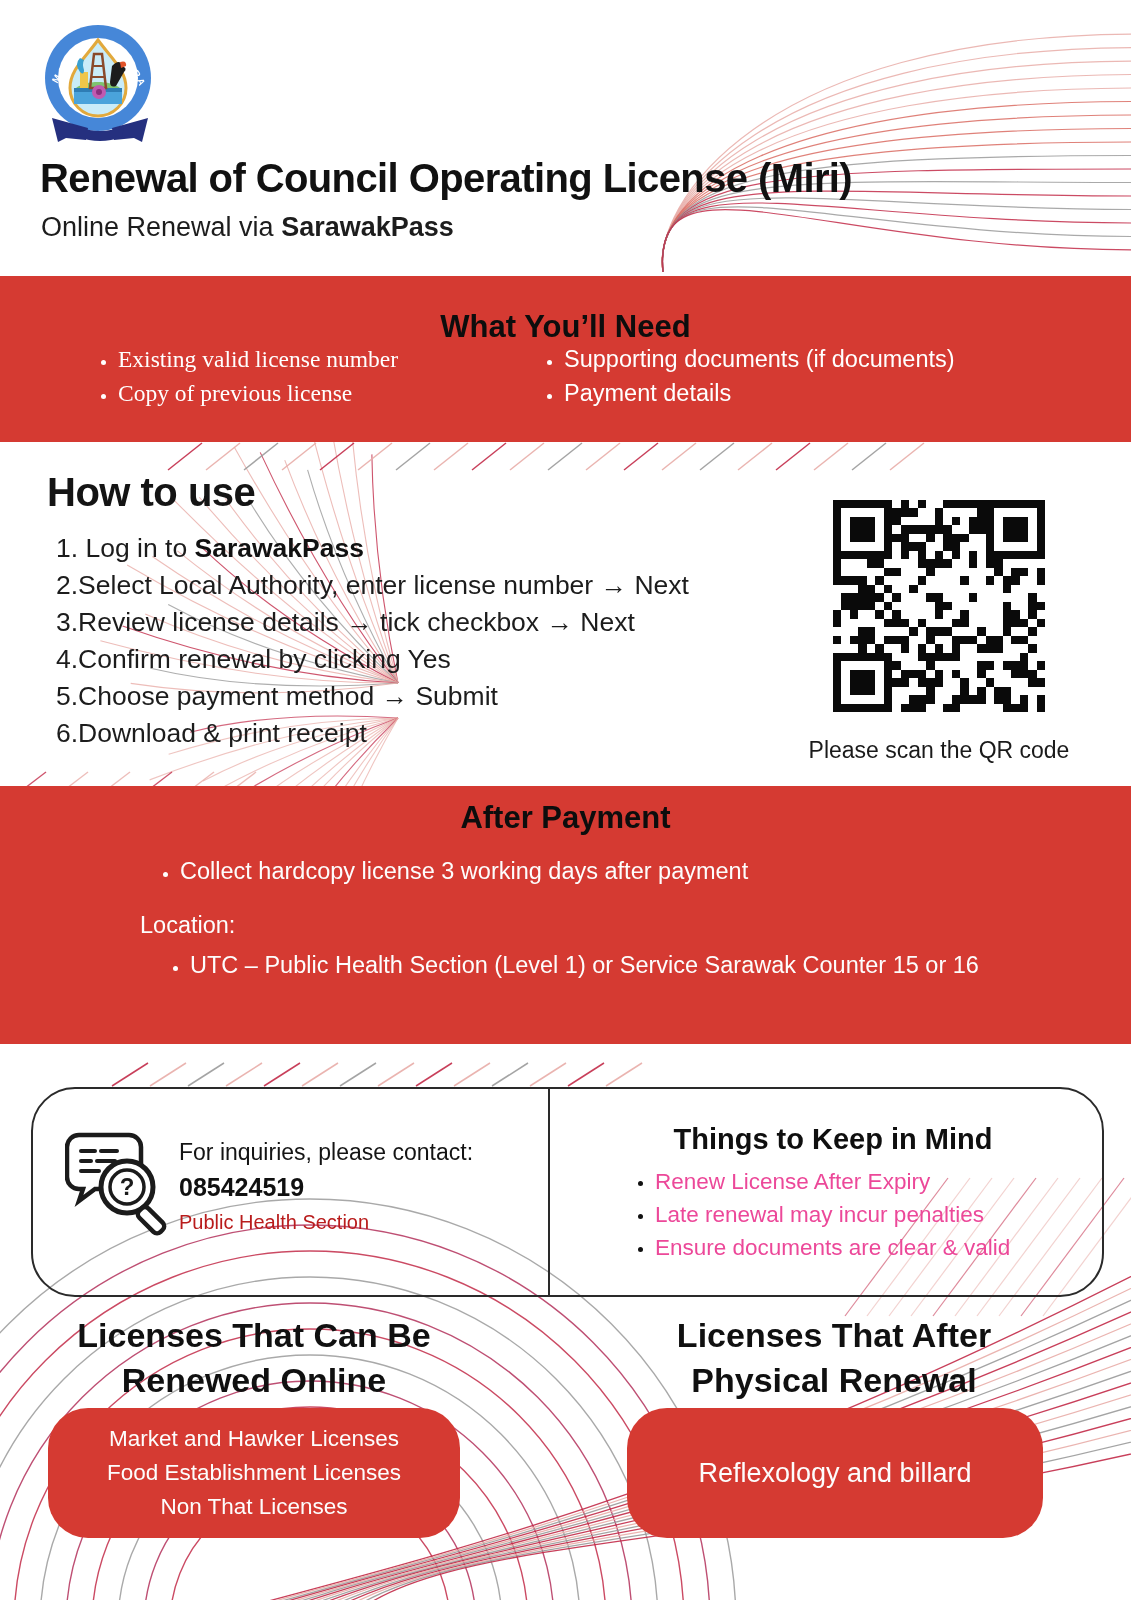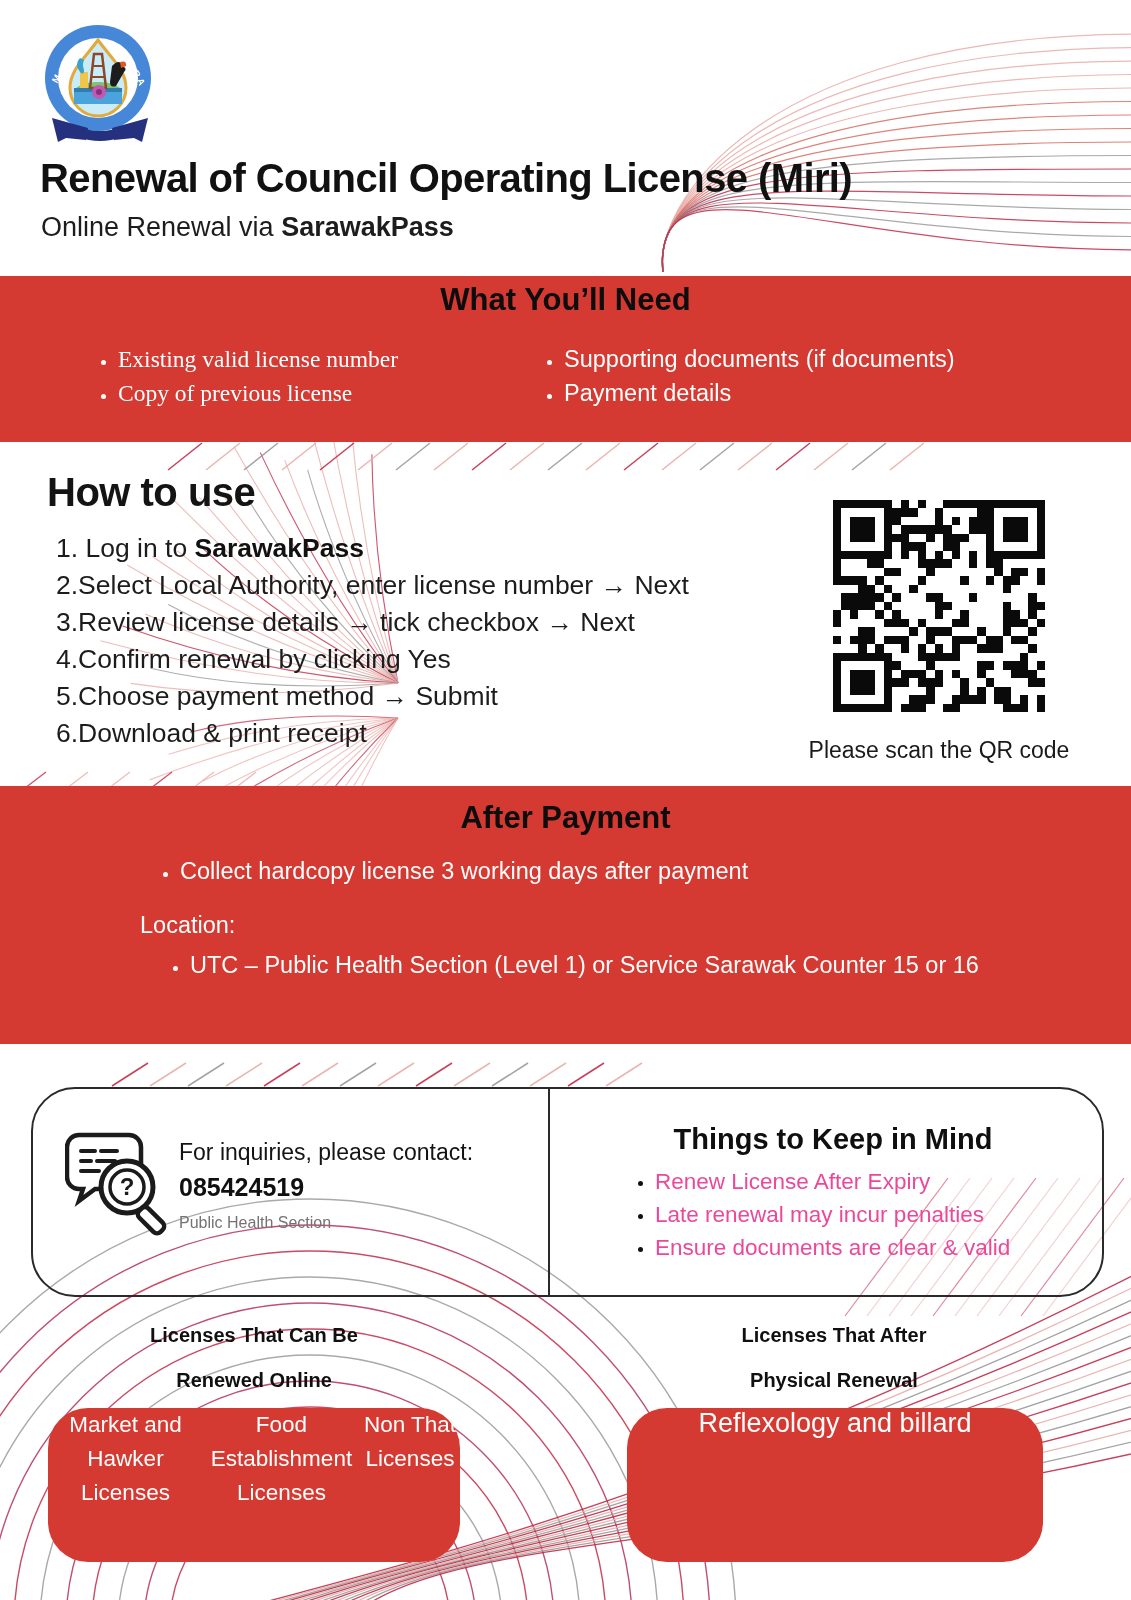"What You’ll Need" .banner1 h2 { padding-top: 6px -> 33px }
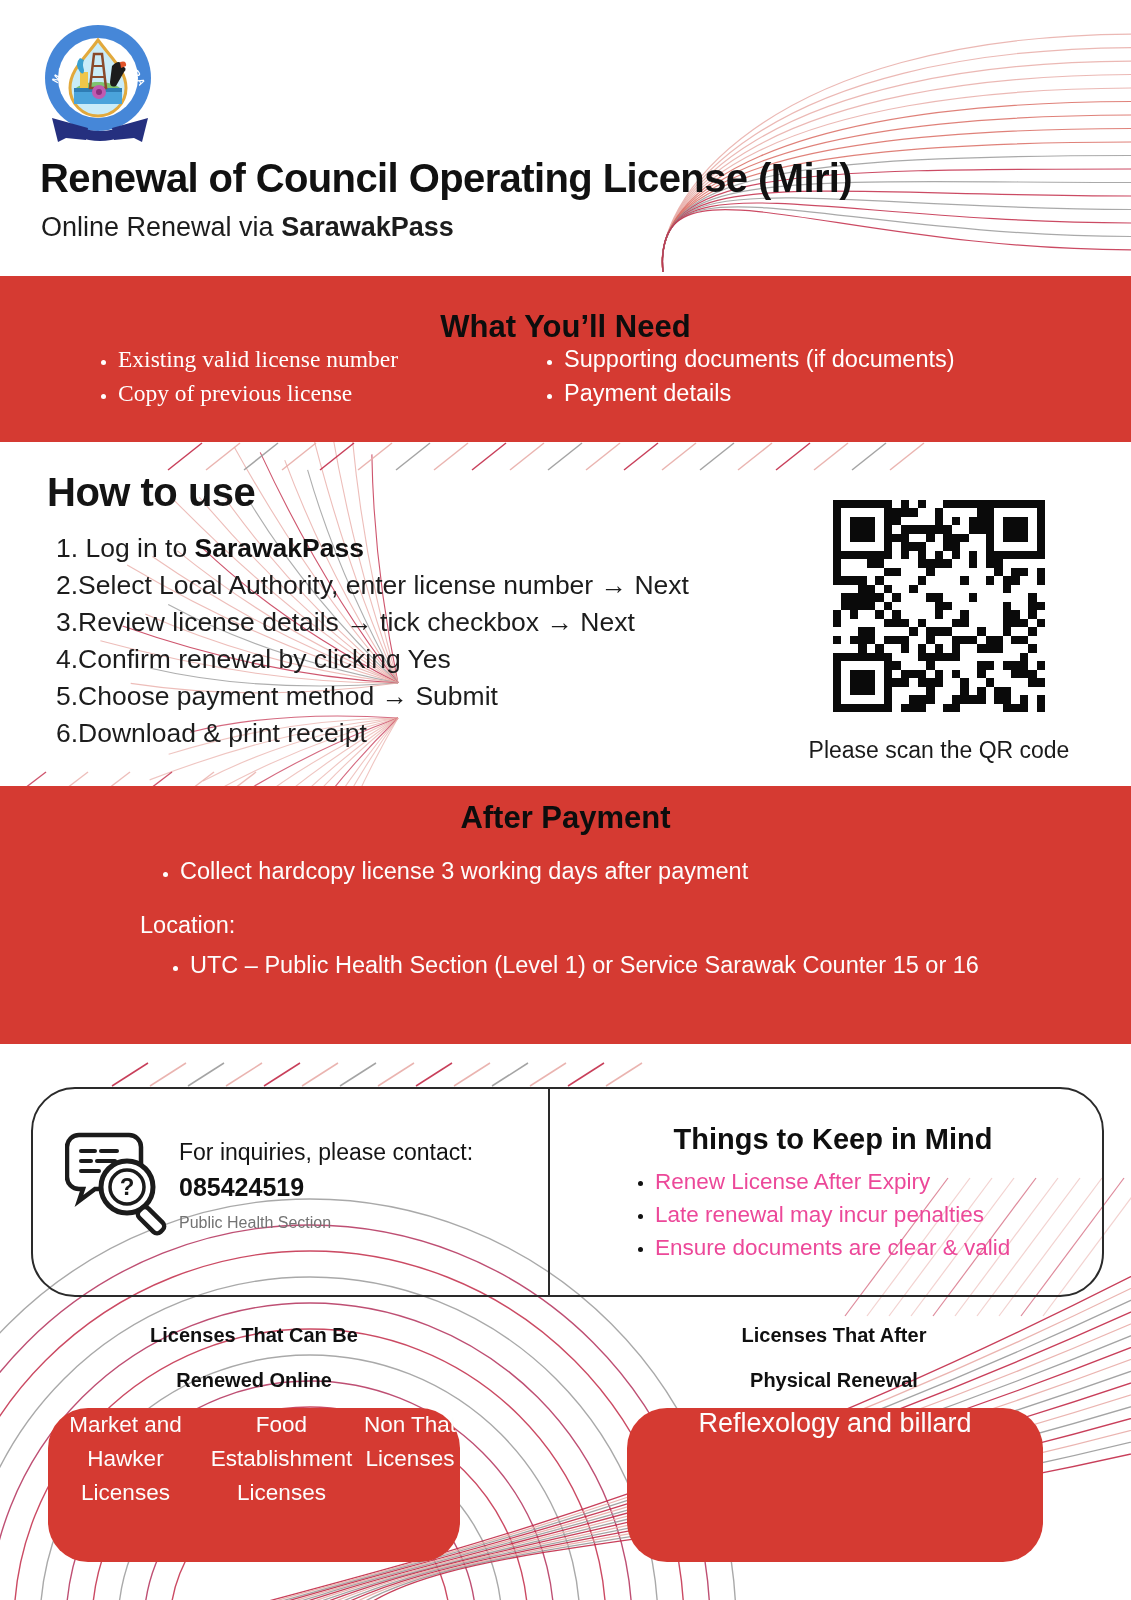"Public Health Section" .contact-line3 { color: #737373 -> #b91c1c; font-size: 16px -> 20px }
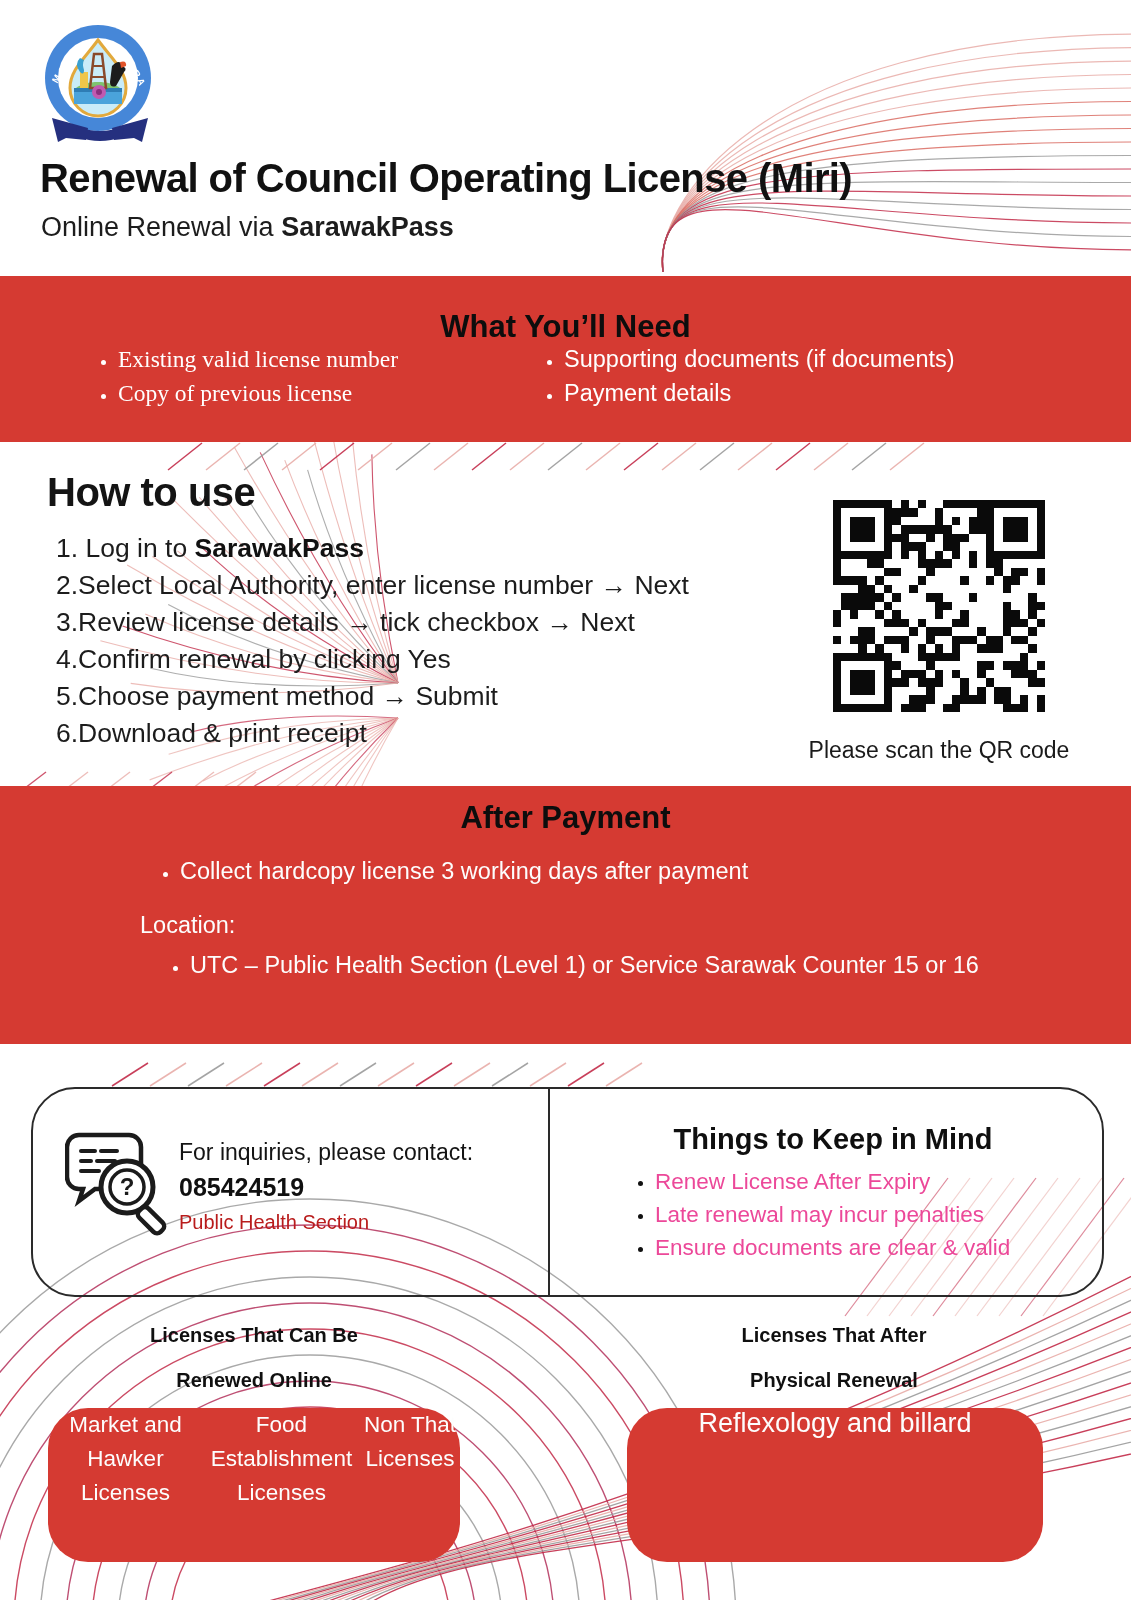"Licenses That Can Be" .col-head { font-size: 20px -> 34px }
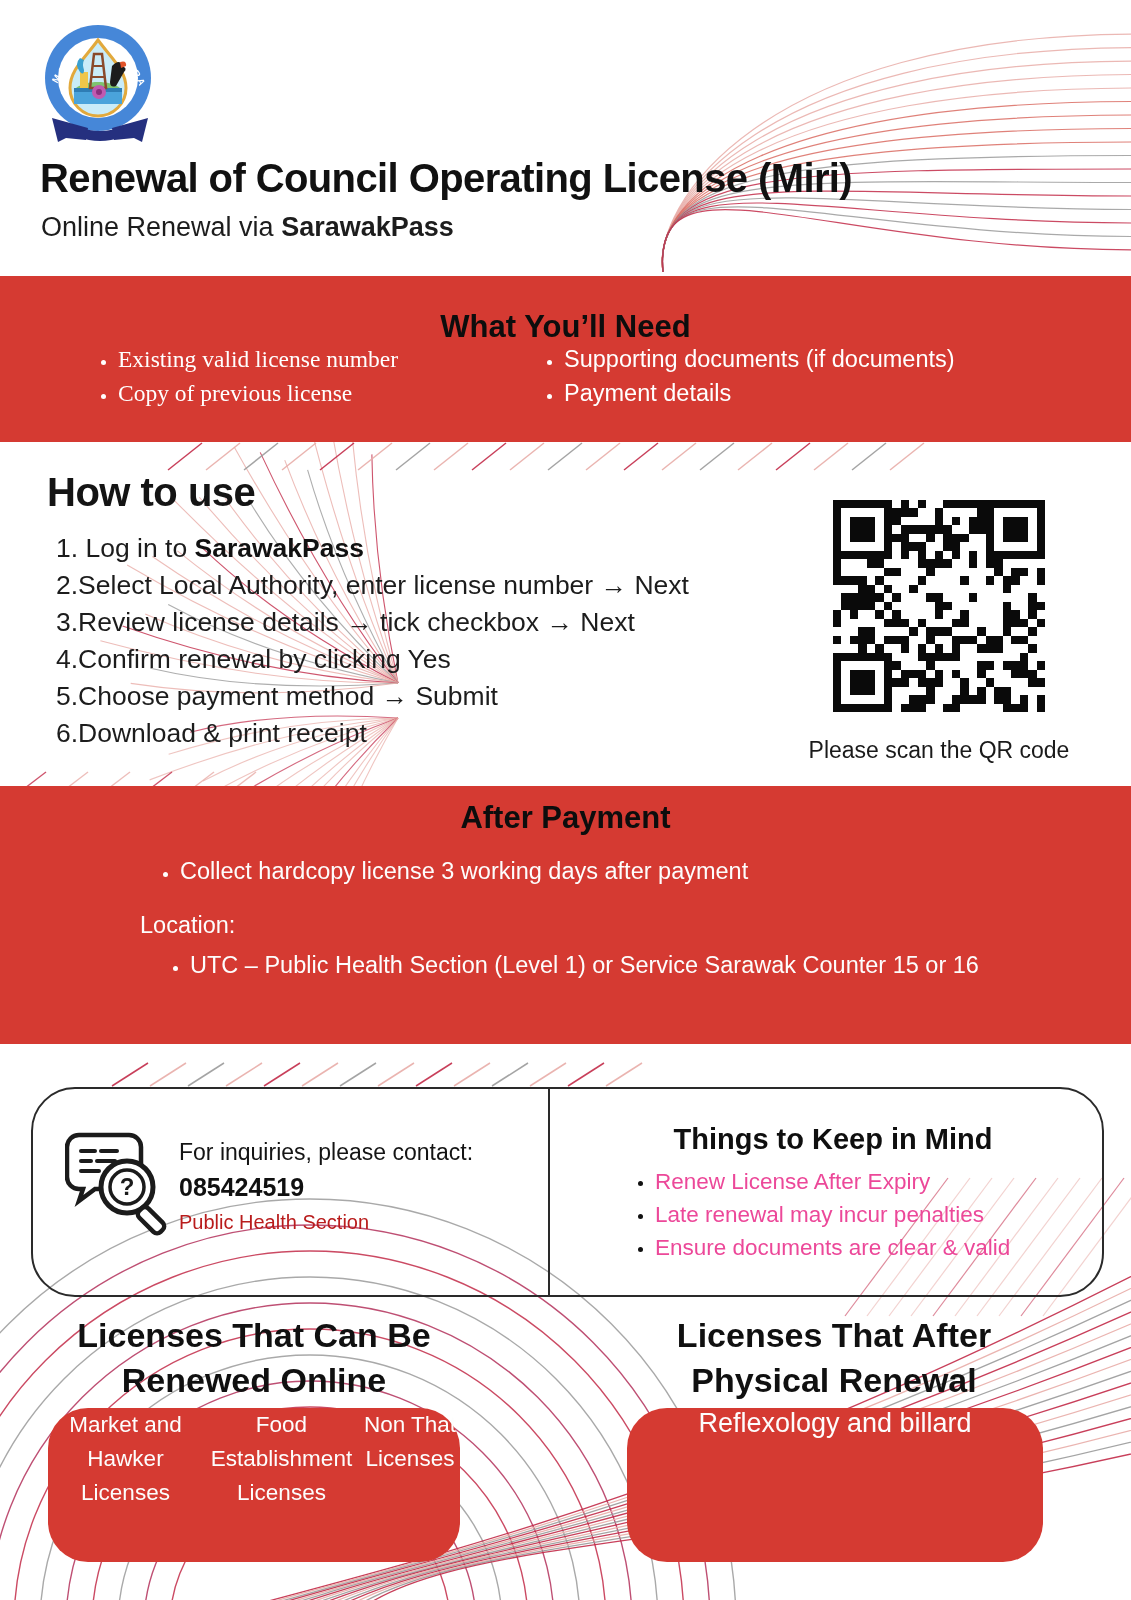"Market and Hawker Licenses" .pill { align-items: flex-start -> center; flex-direction: none -> column; height: 154px -> 130px }
